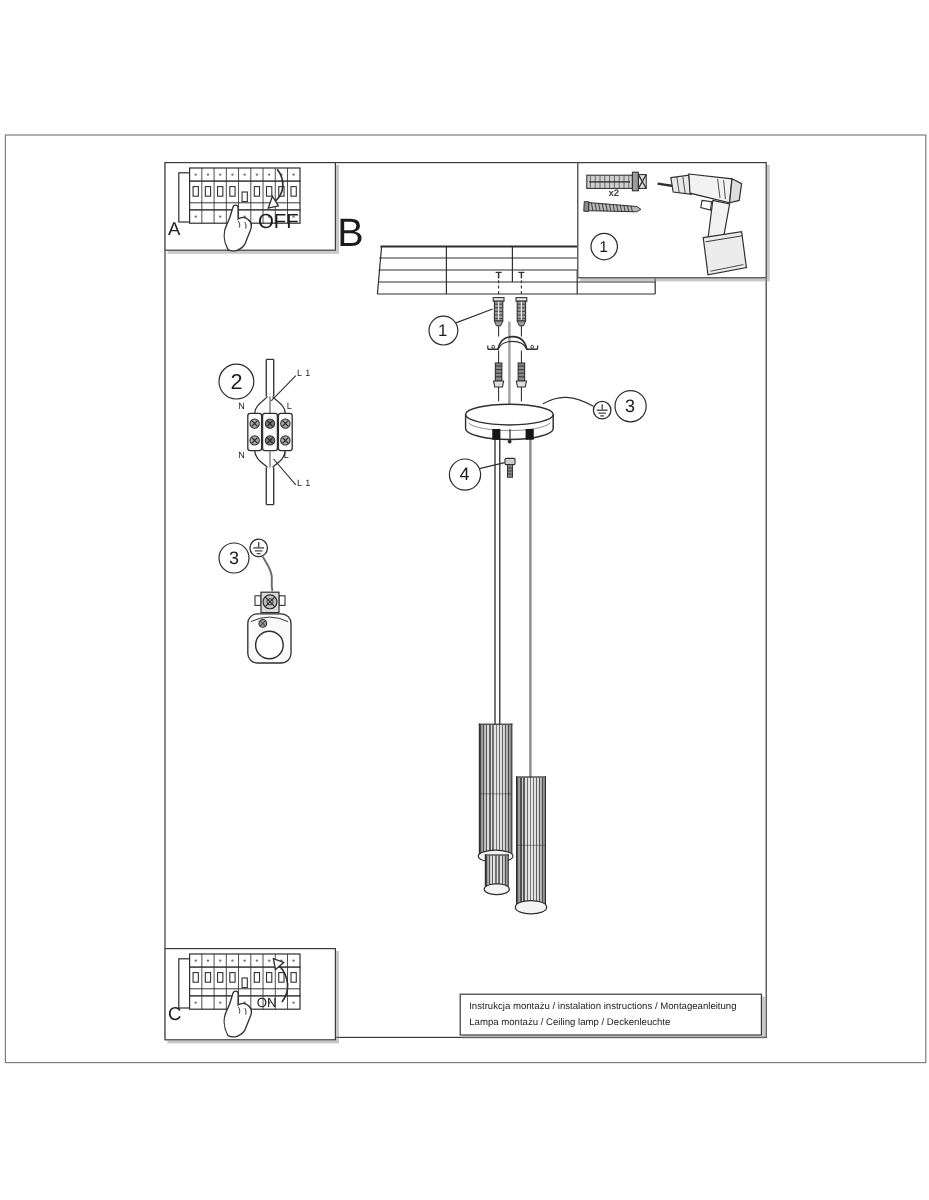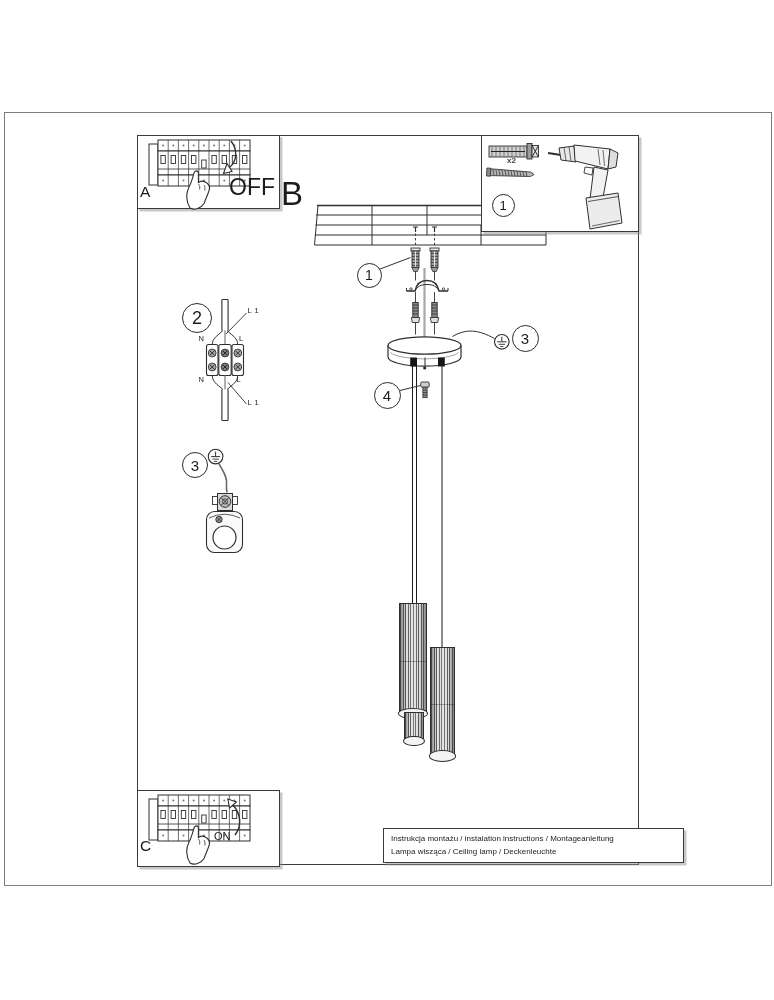"OFF" div.lbl { font-size: 23px -> 17px; left: 229px -> 215px }
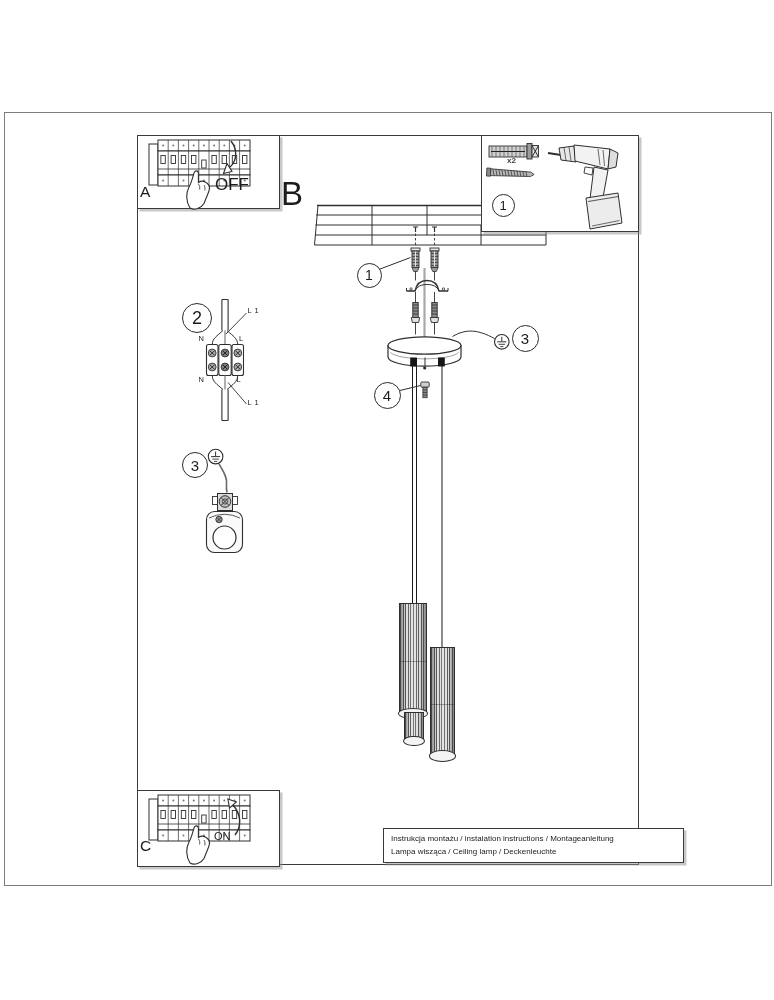"Instrukcja montażu / instalation" #footer-box { width: 301px -> 252px }
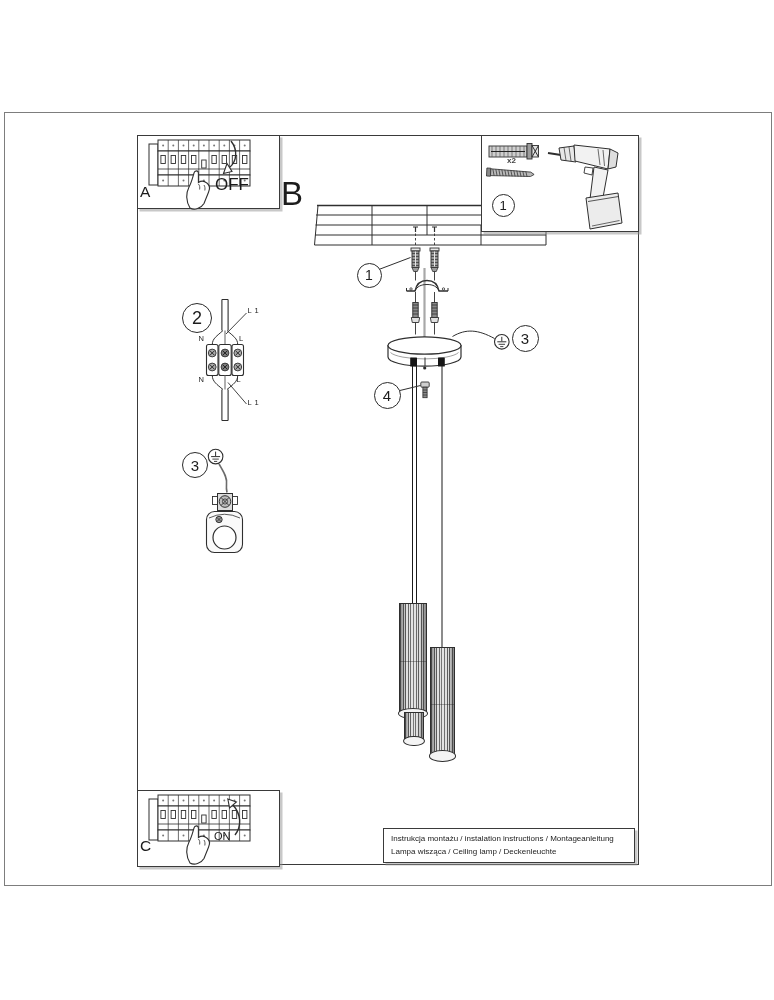"Lampa wisząca / Ceiling lamp" div.footline { text: wisząca -> montażu }
